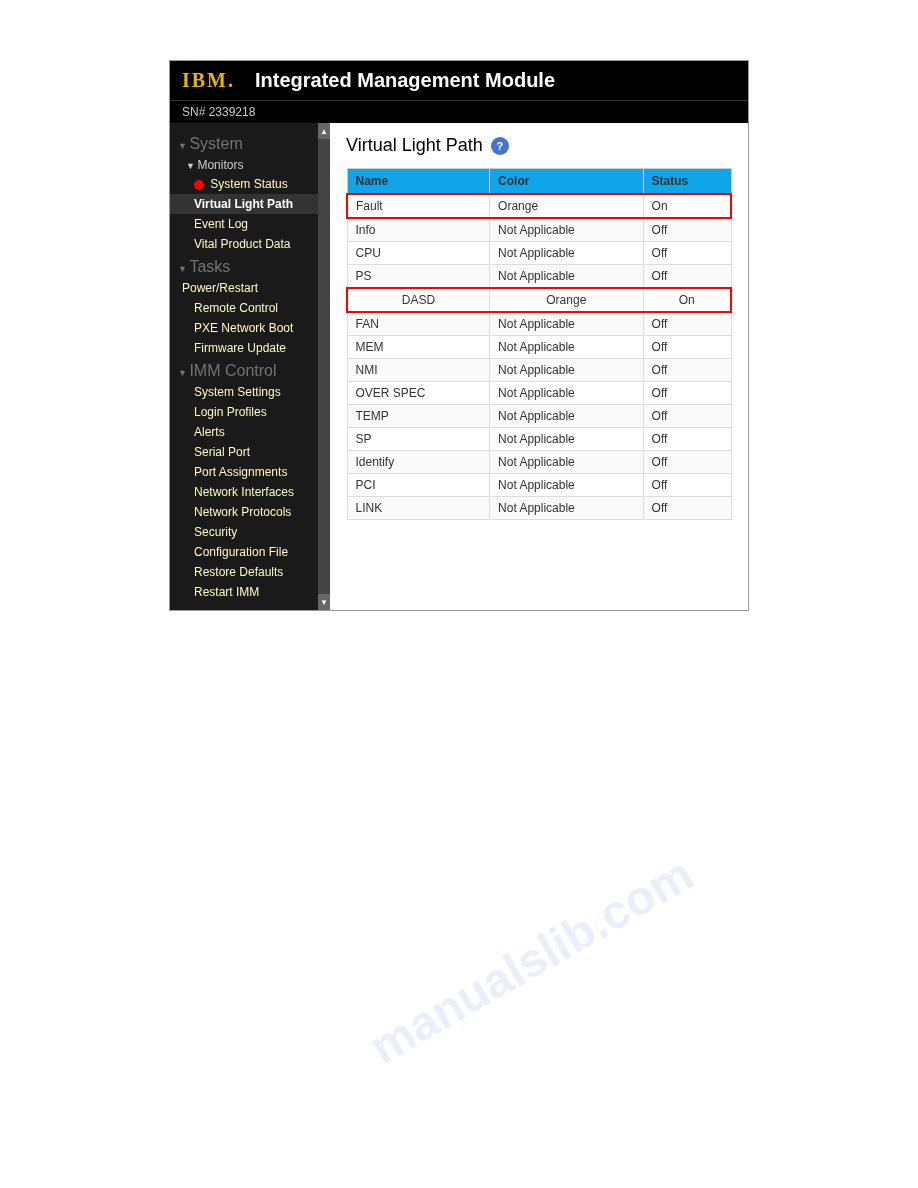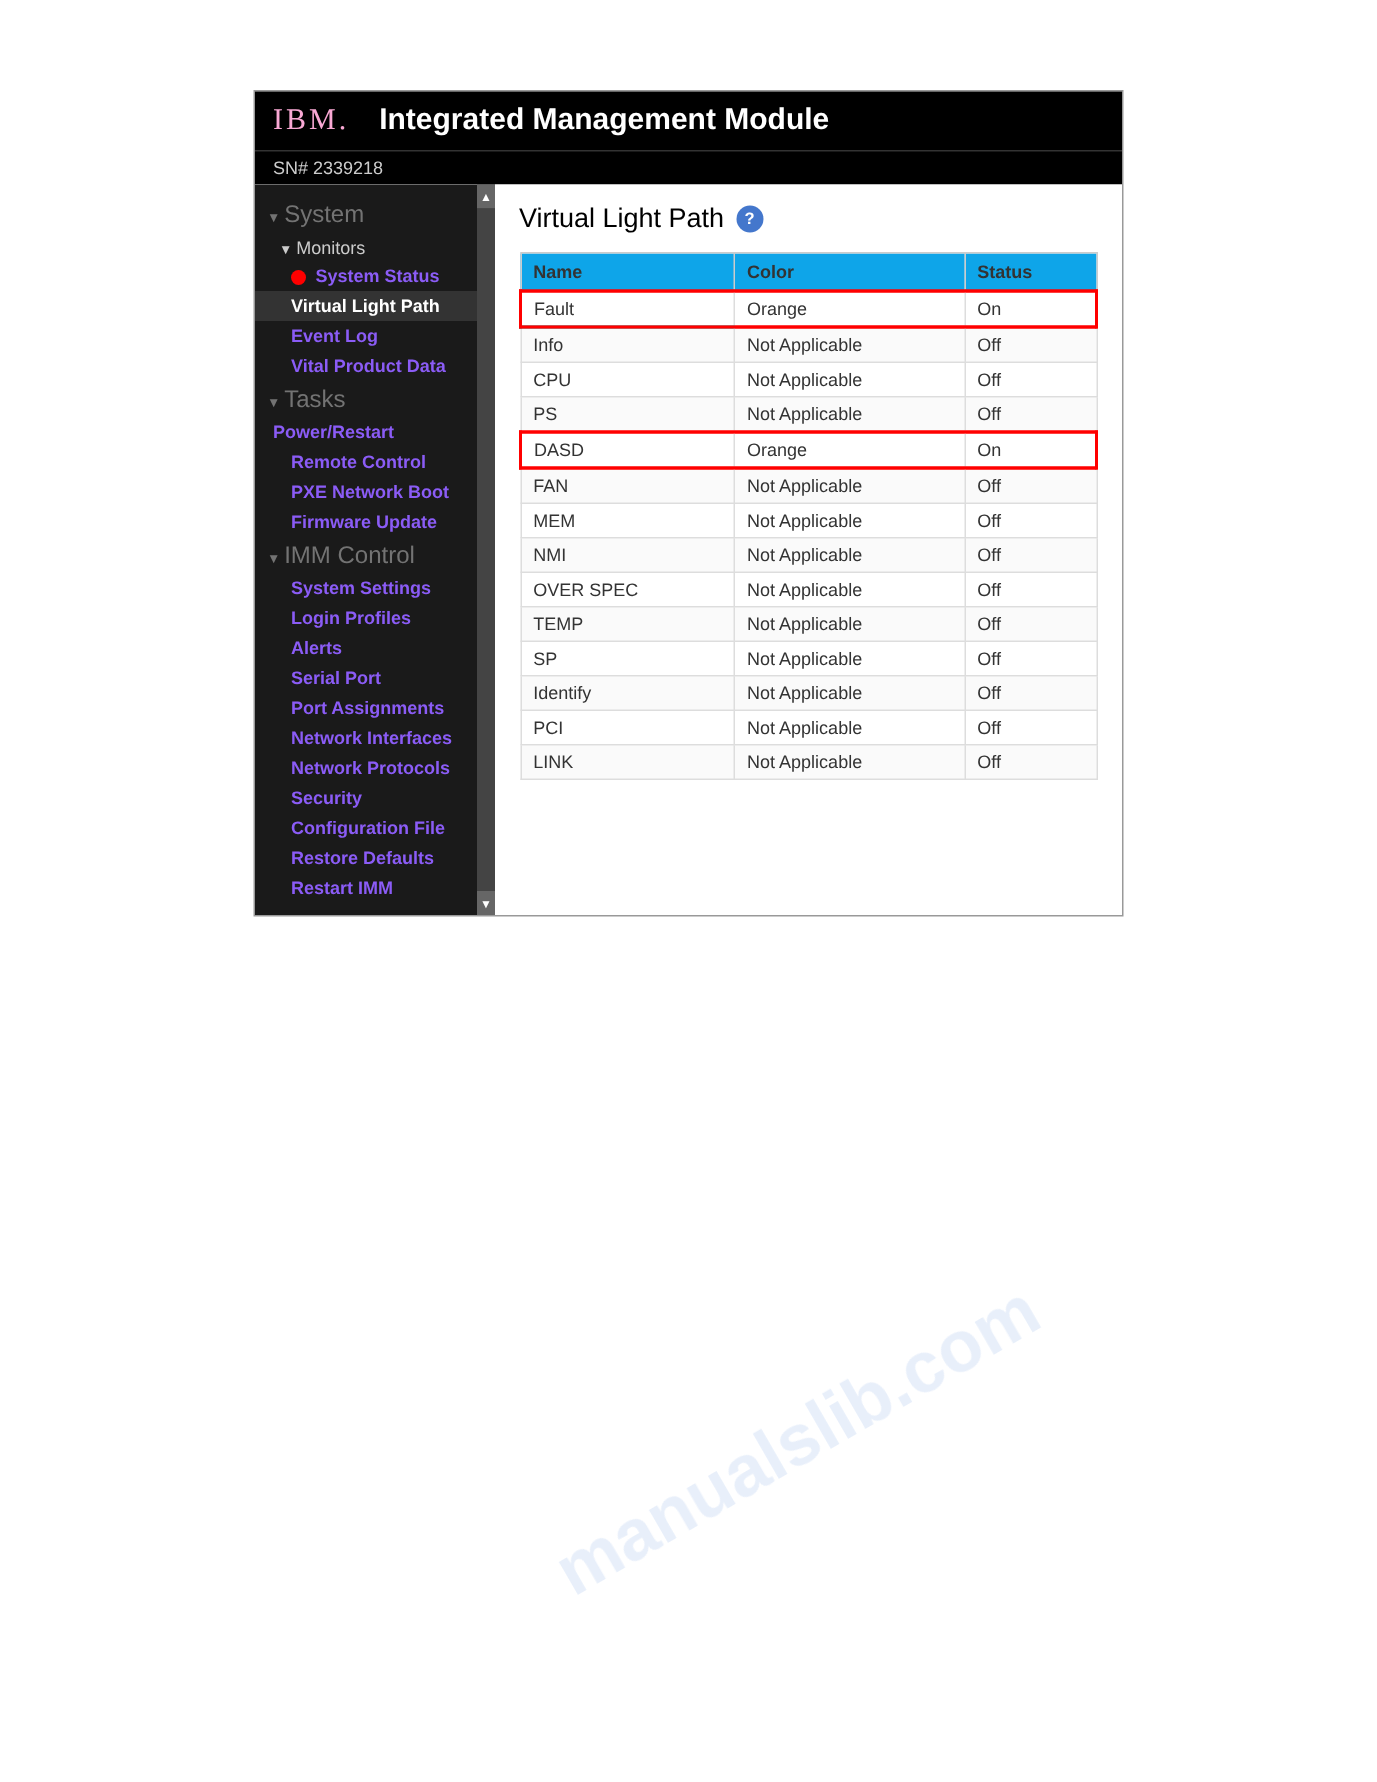"IBM." .ibm-logo { color: #f9a8d4 -> #eab308; font-weight: normal -> bold }
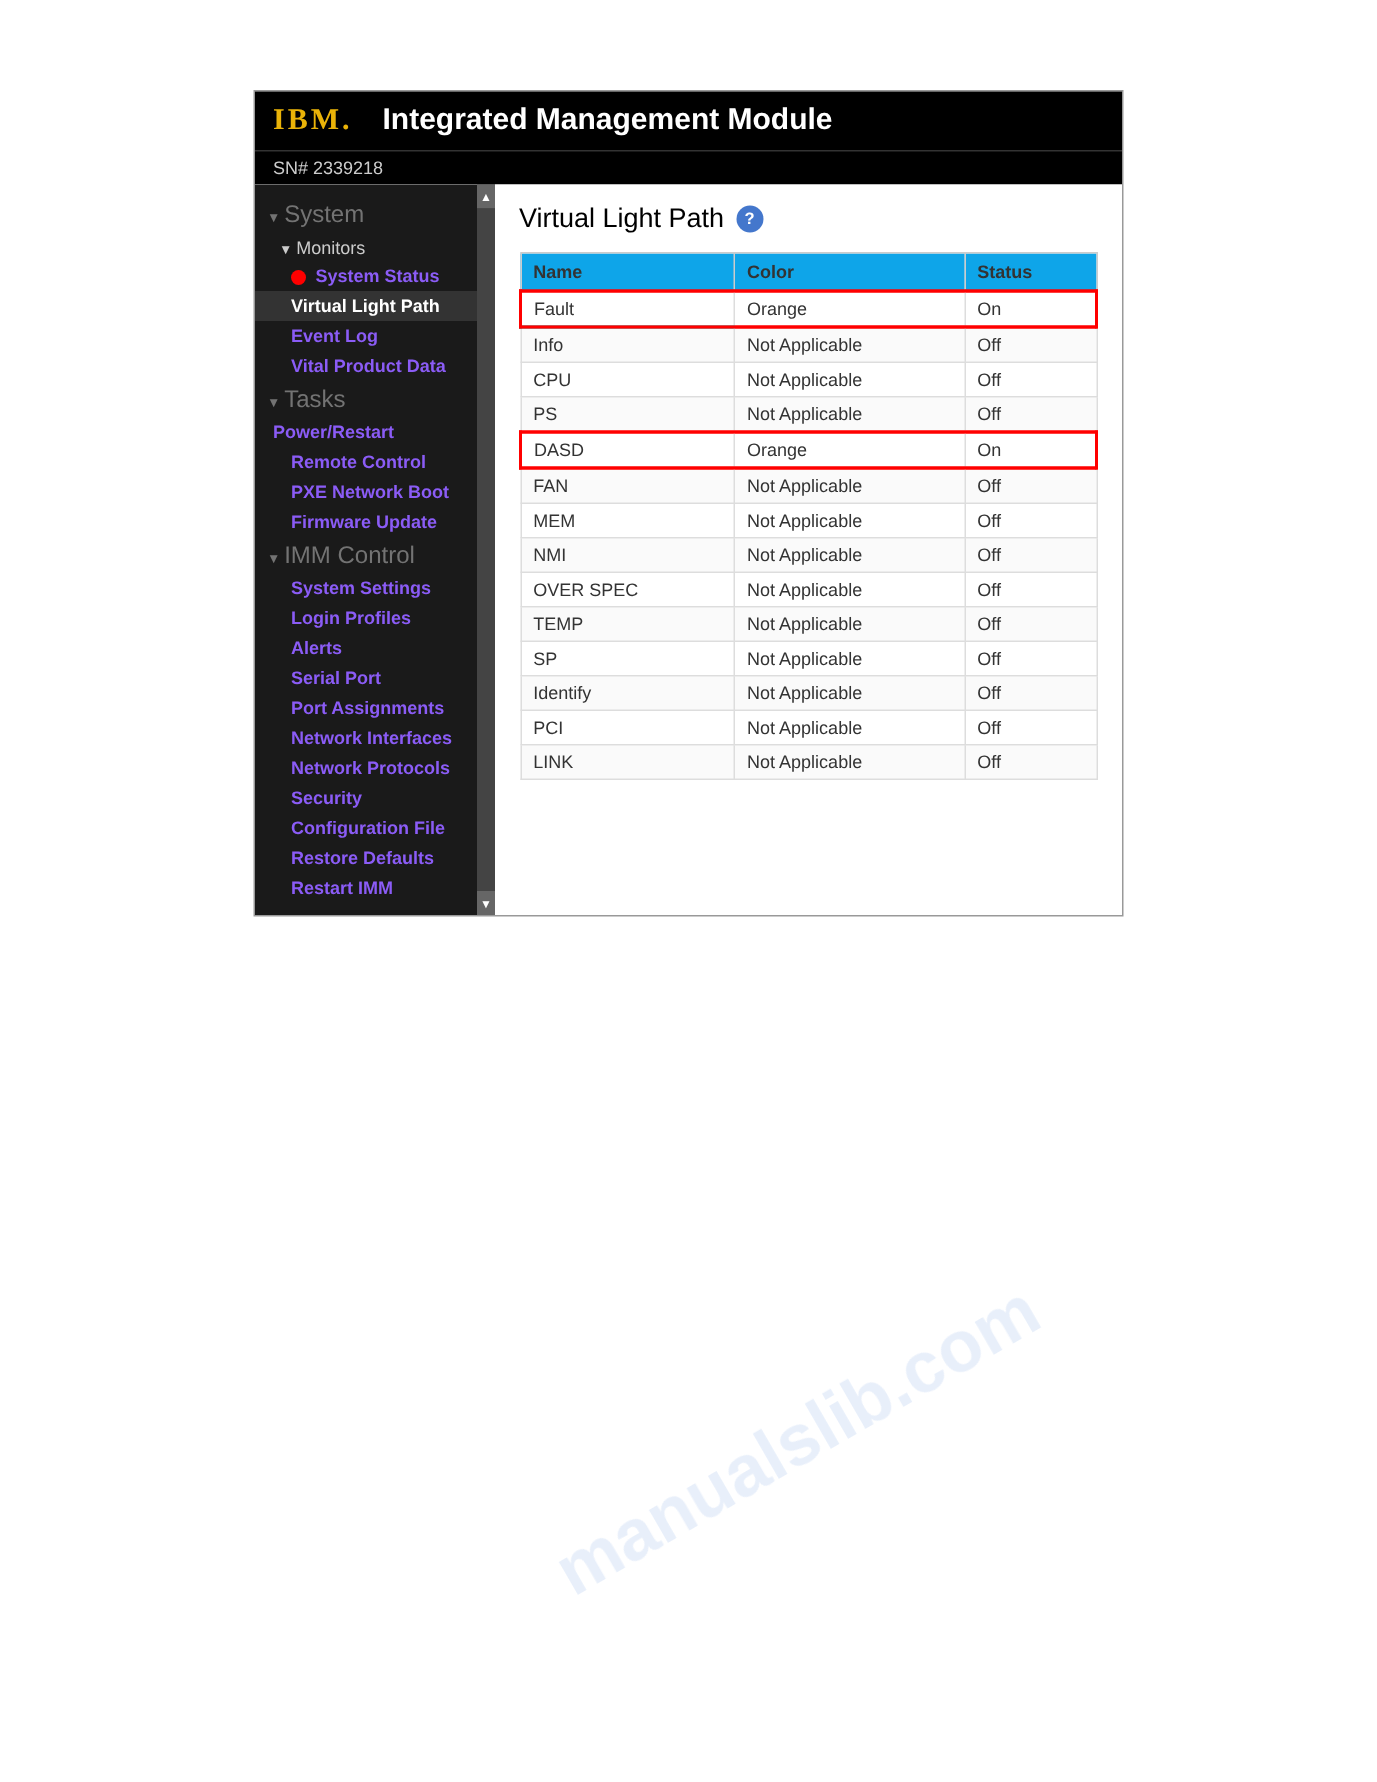"System Status" .sidebar-item { color: #8b5cf6 -> #fef9c3; font-weight: bold -> none }
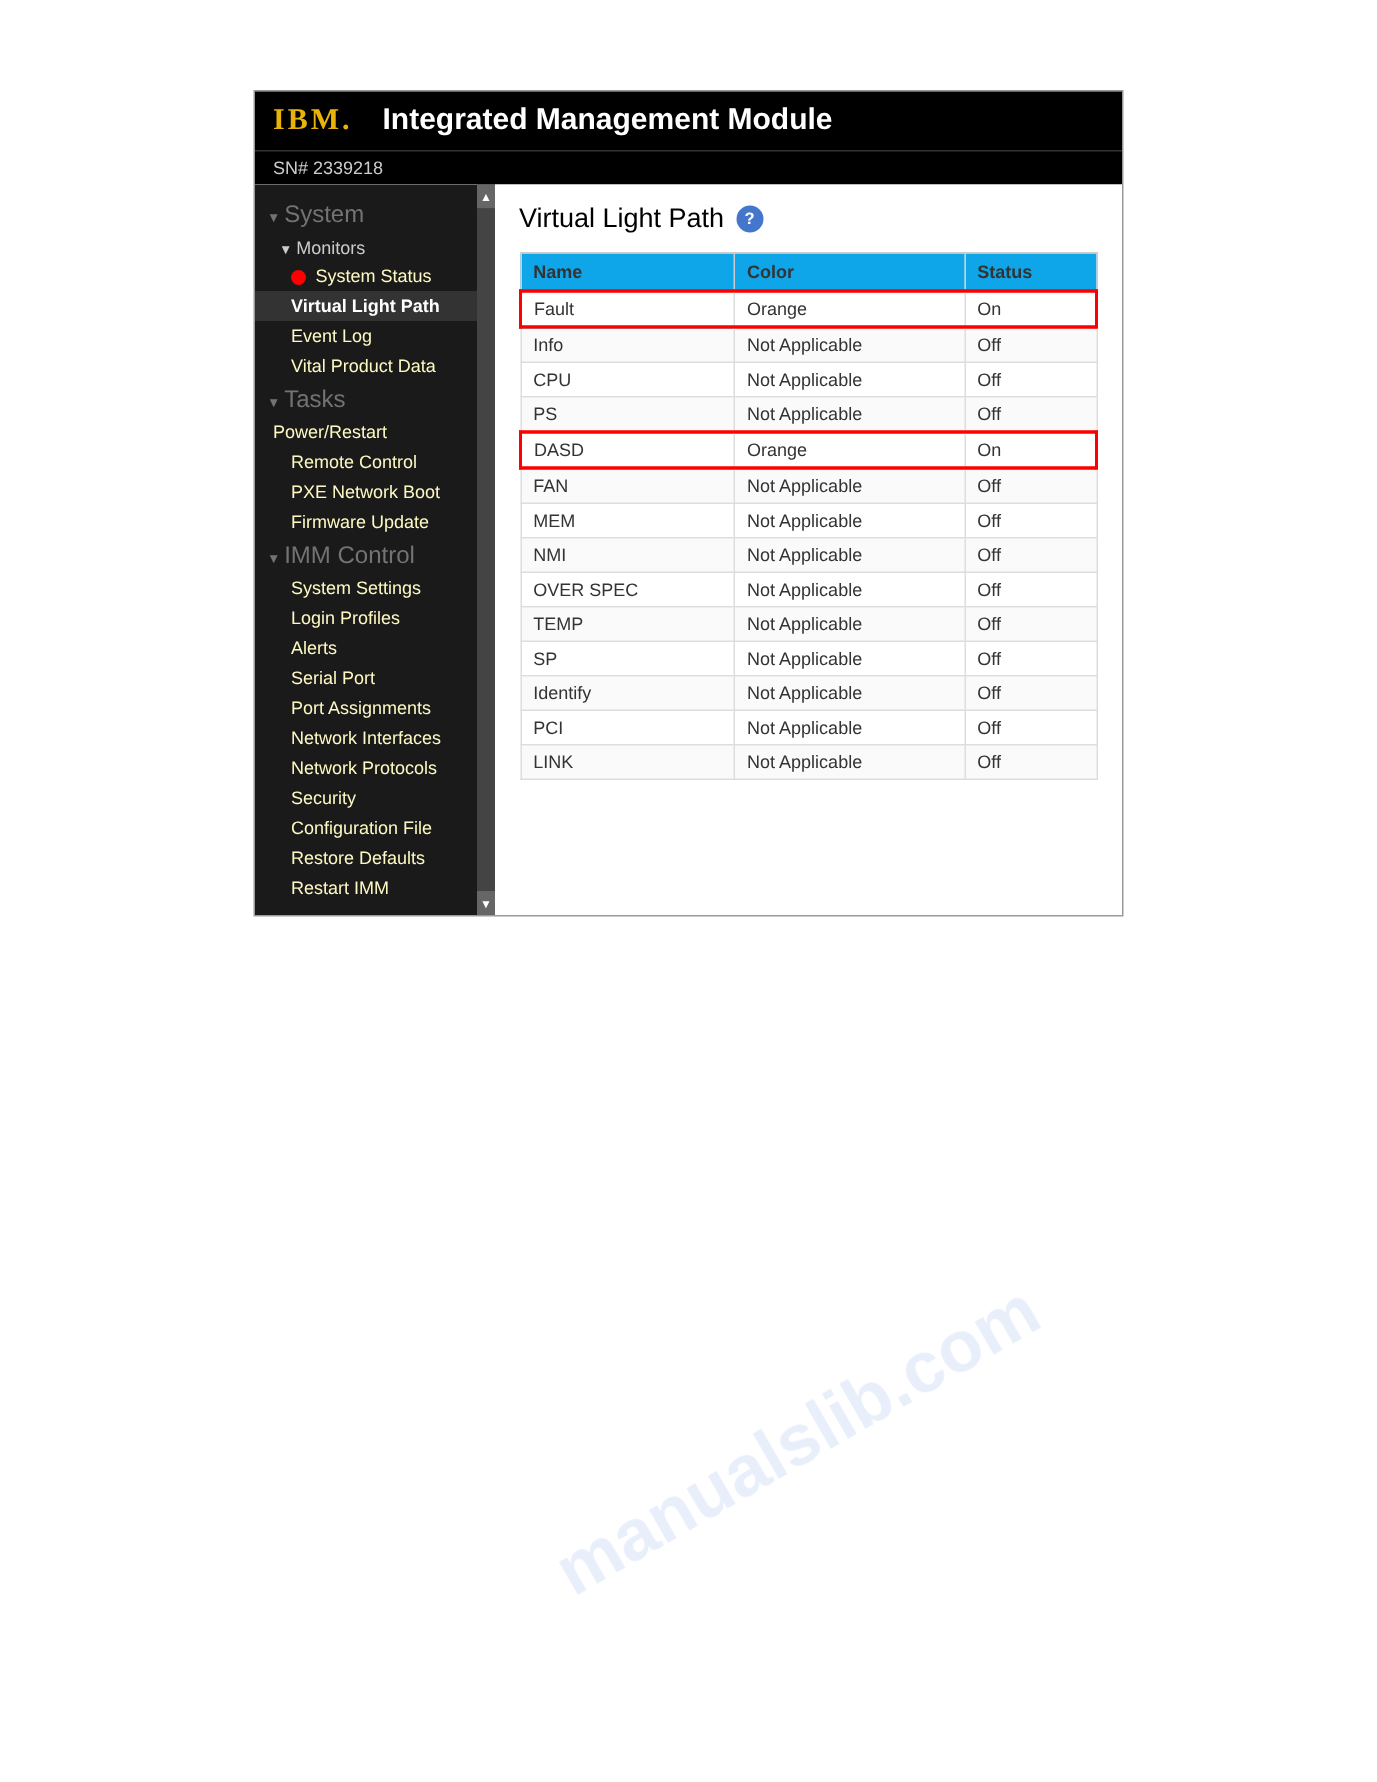"DASD" tr { text-align: none -> center }
